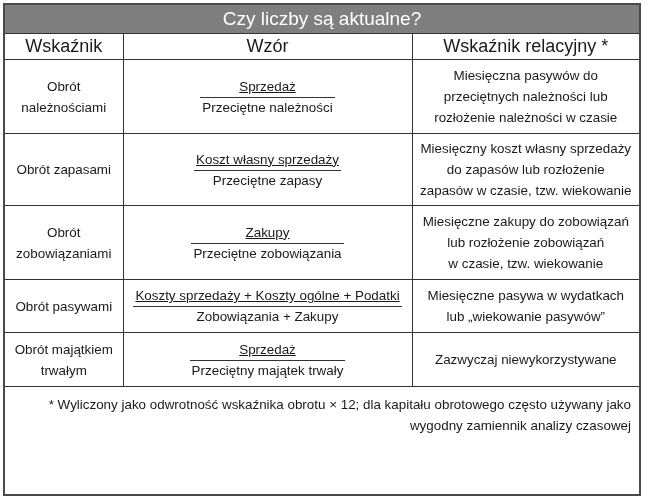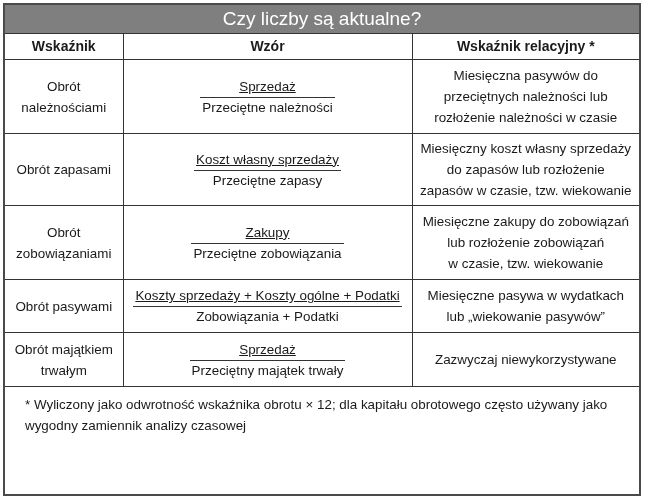"Wskaźnik" thead th { font-size: 14px -> 18px; font-weight: bold -> normal }
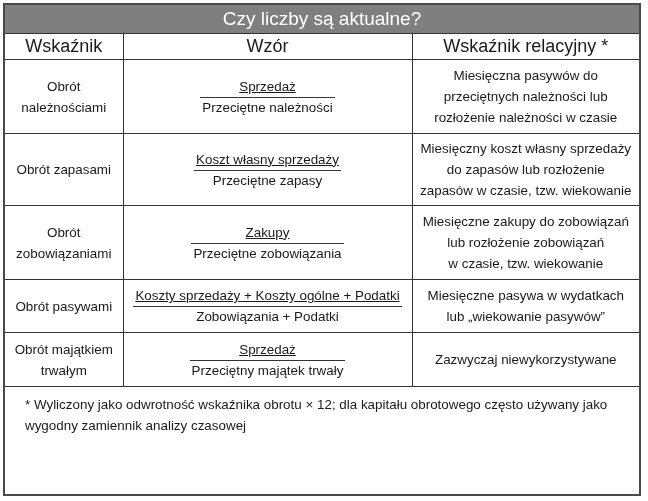"Zobowiązania + Podatki" span.den { text: Podatki -> Zakupy }
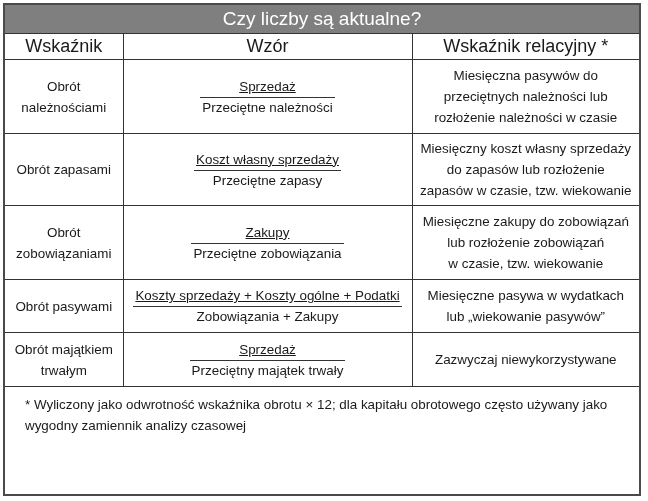"* Wyliczony jako odwrotność wskaźnika" td.footnote { padding: 6px 20px -> 6px 8px; text-align: left -> right }
